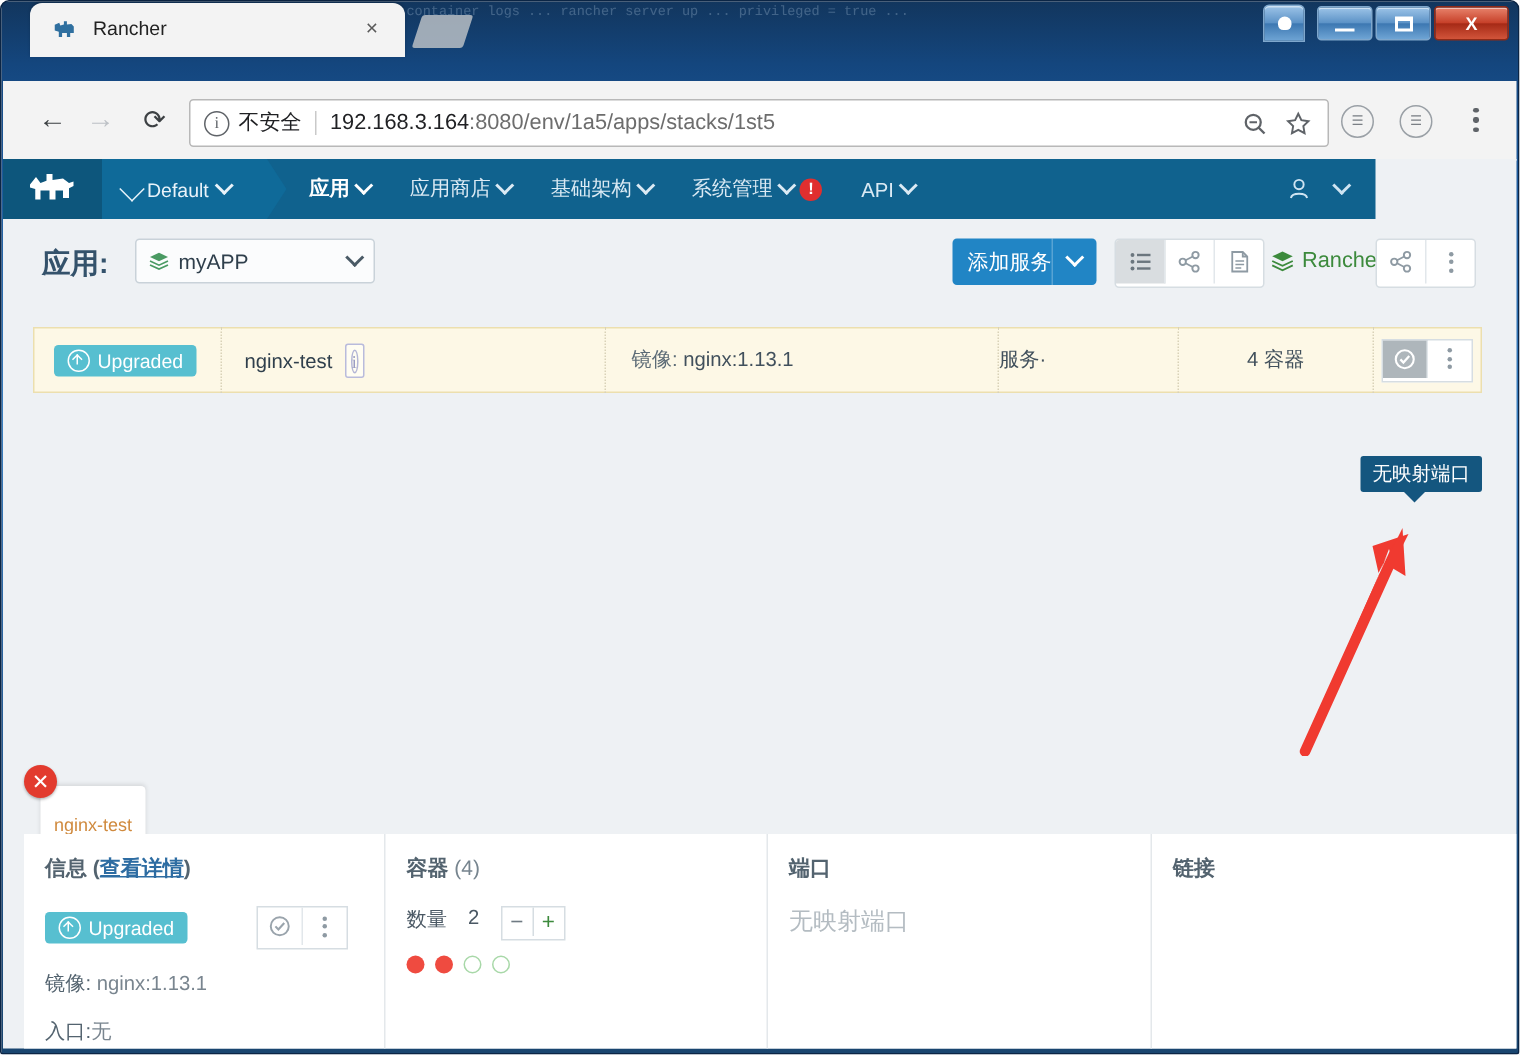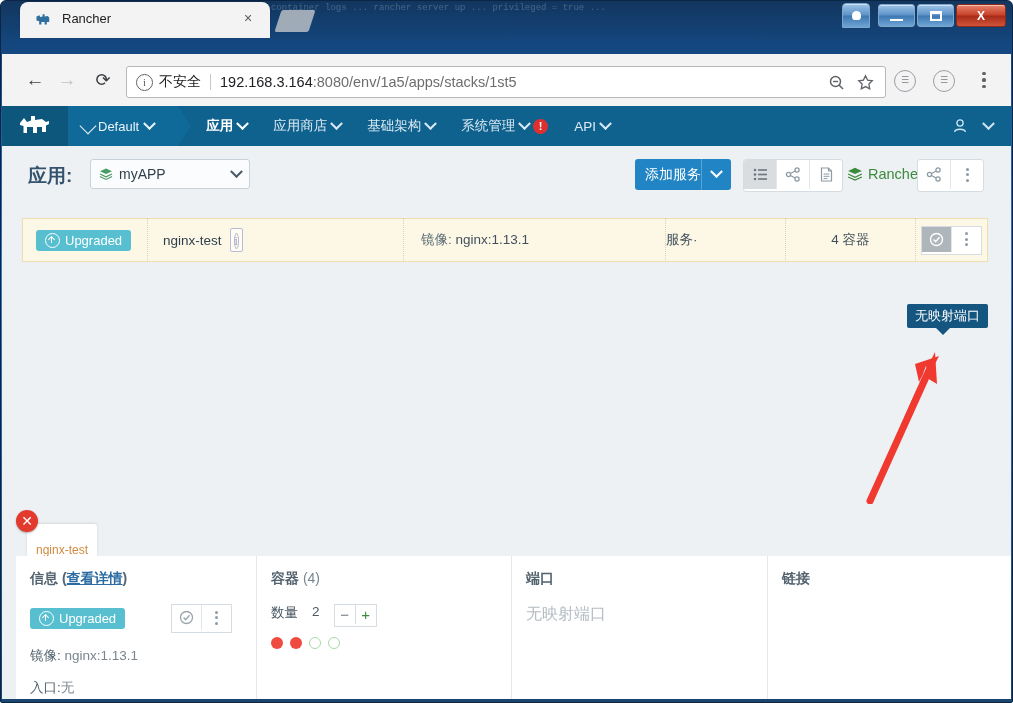"Default" .rnav { width: 1009px -> 915px }
